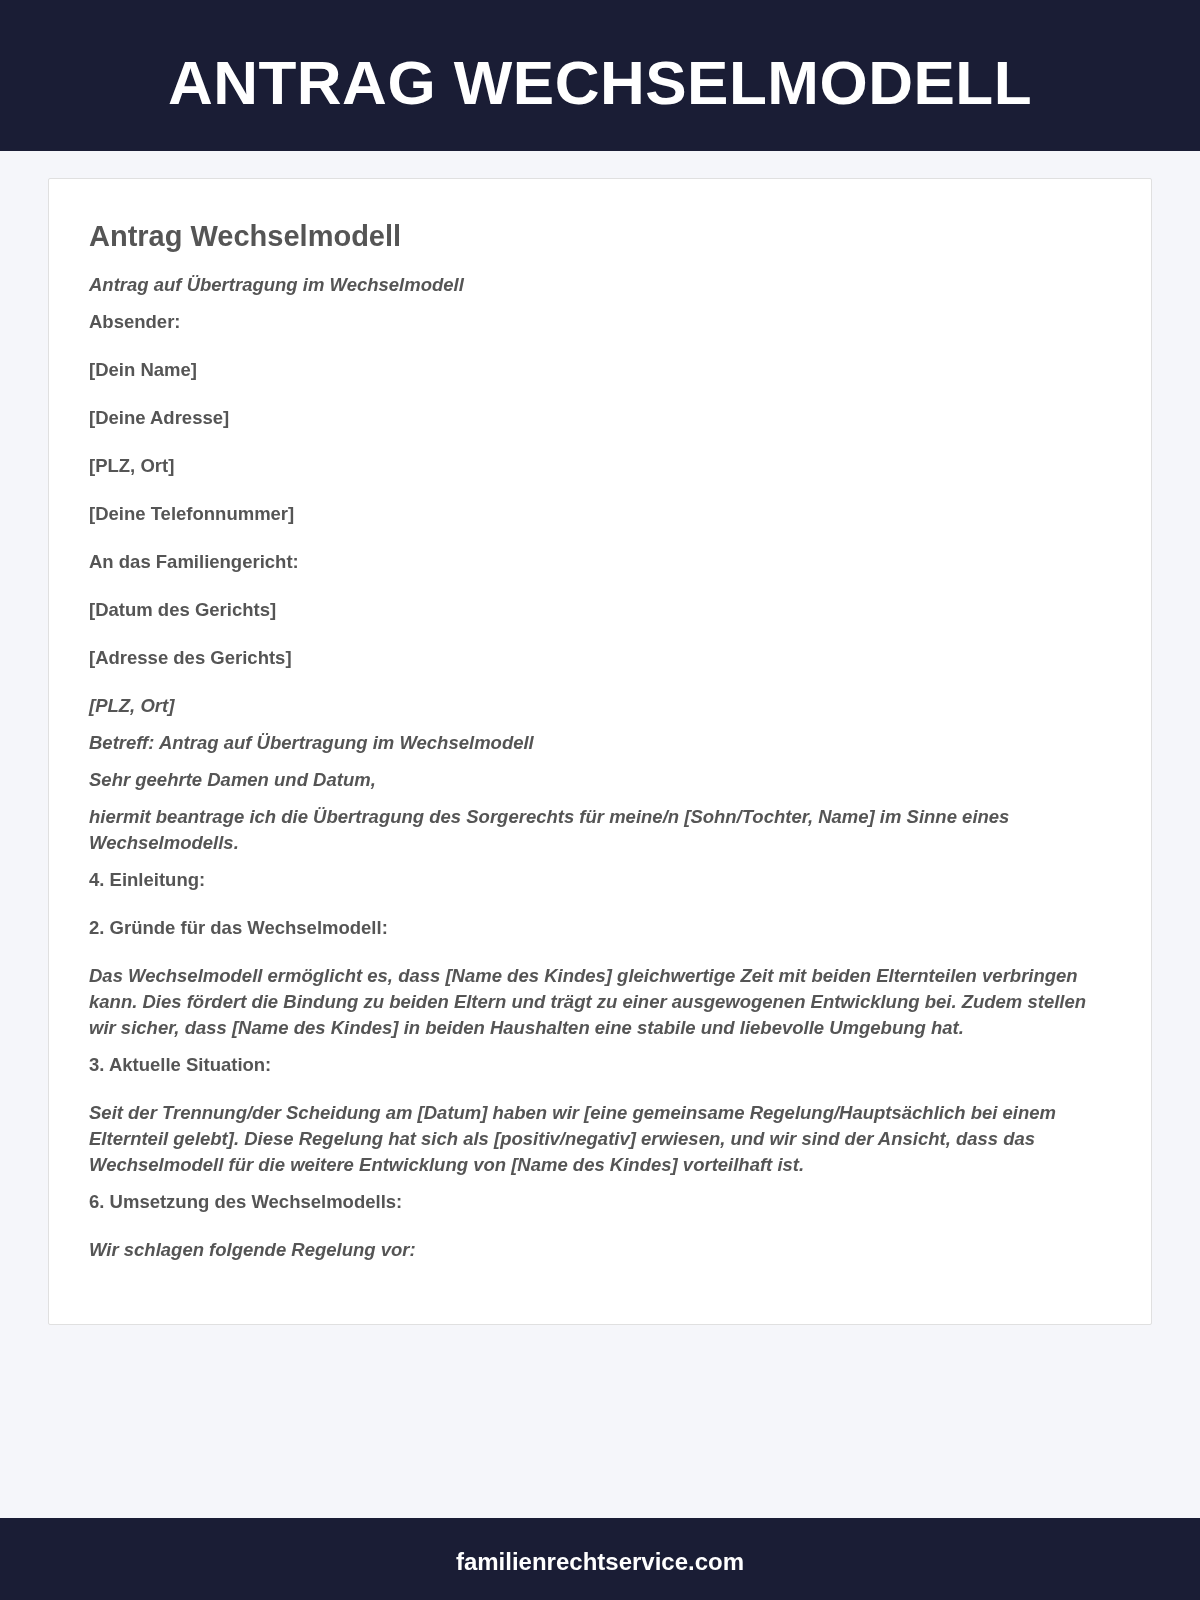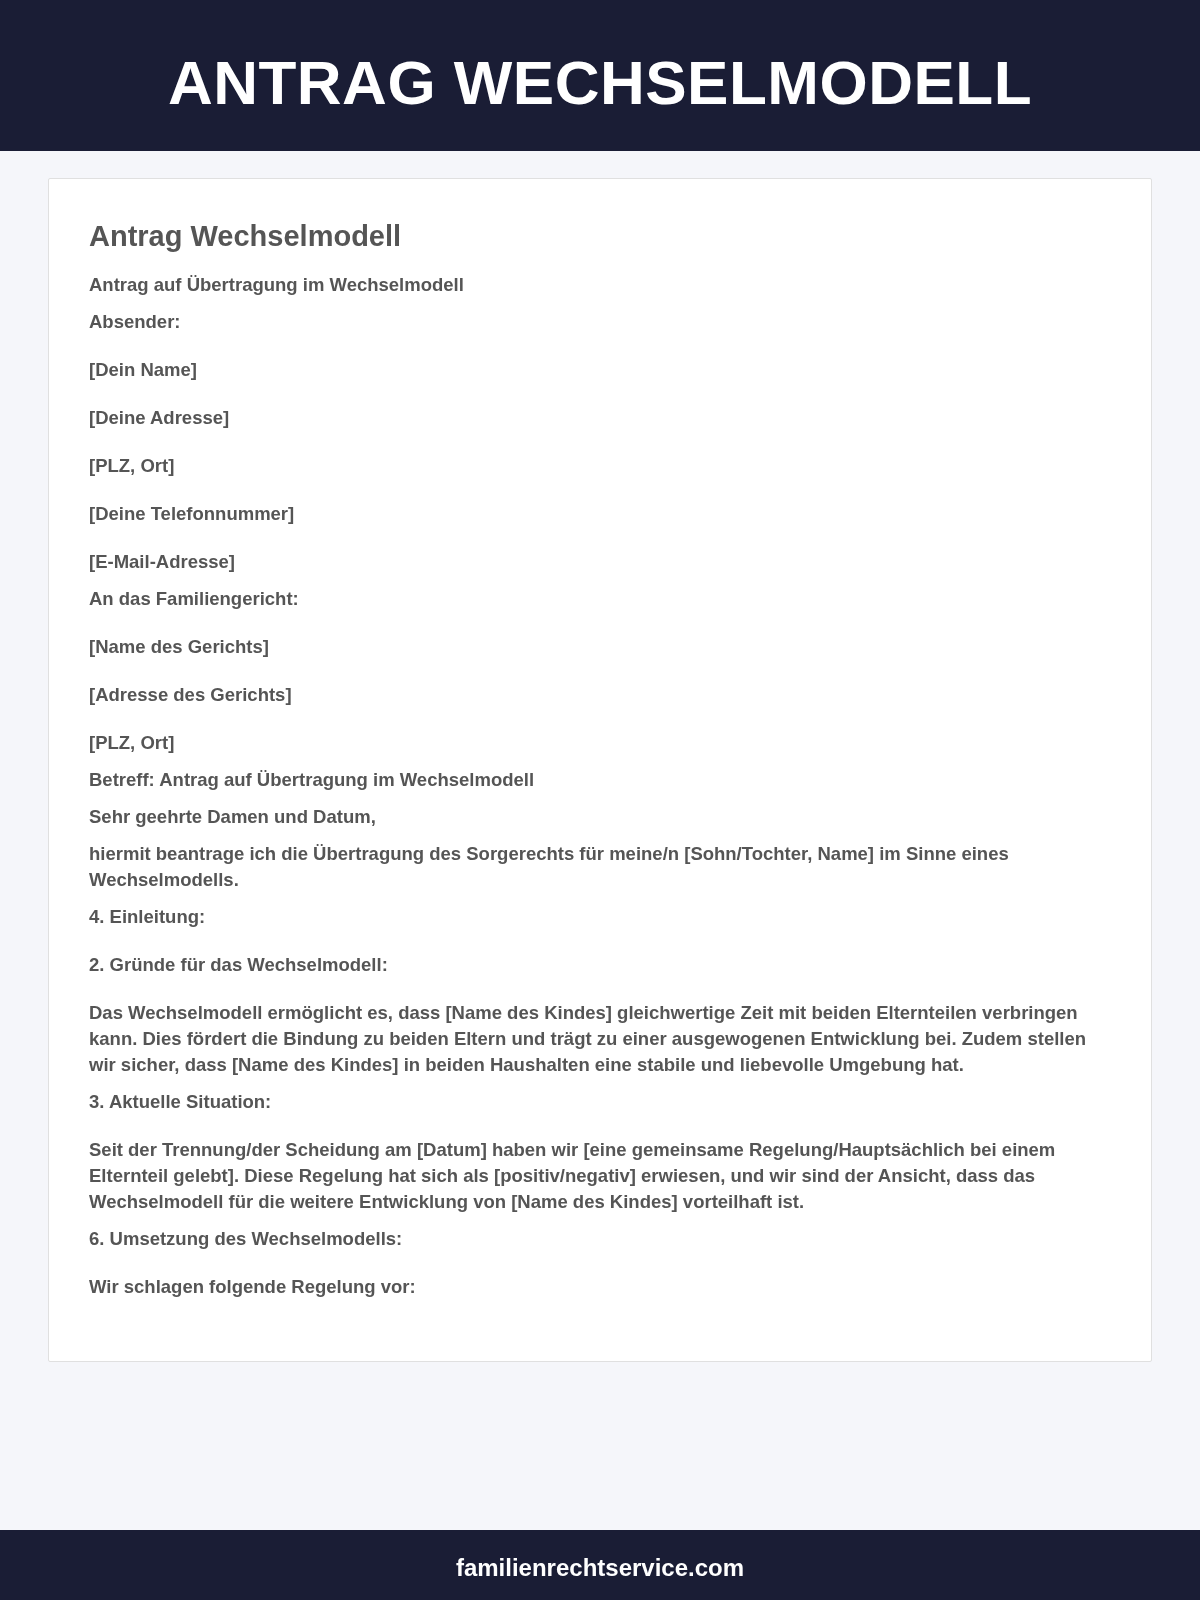"Antrag auf Übertragung im Wechselmodell" .para.mb-sm { font-style: none -> italic }
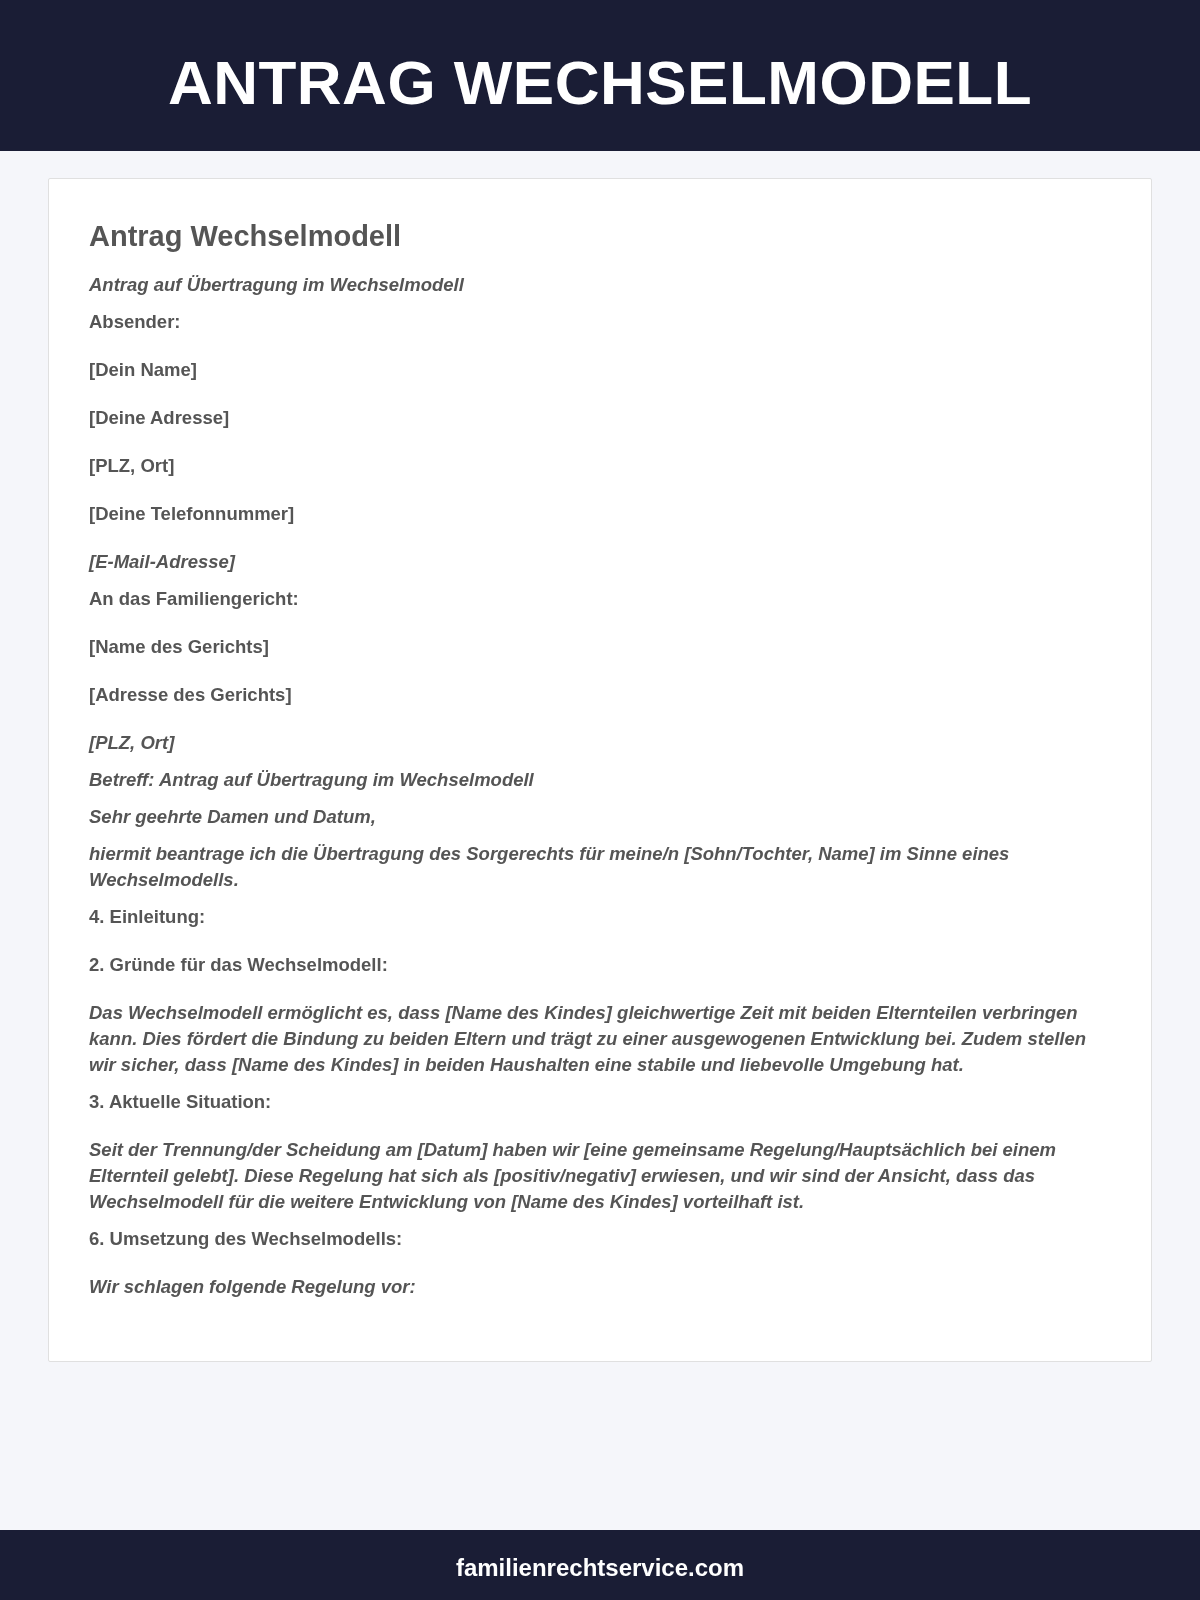"[E-Mail-Adresse]" p.para { html: <p>[E-Mail-Adresse]</p> -> none }
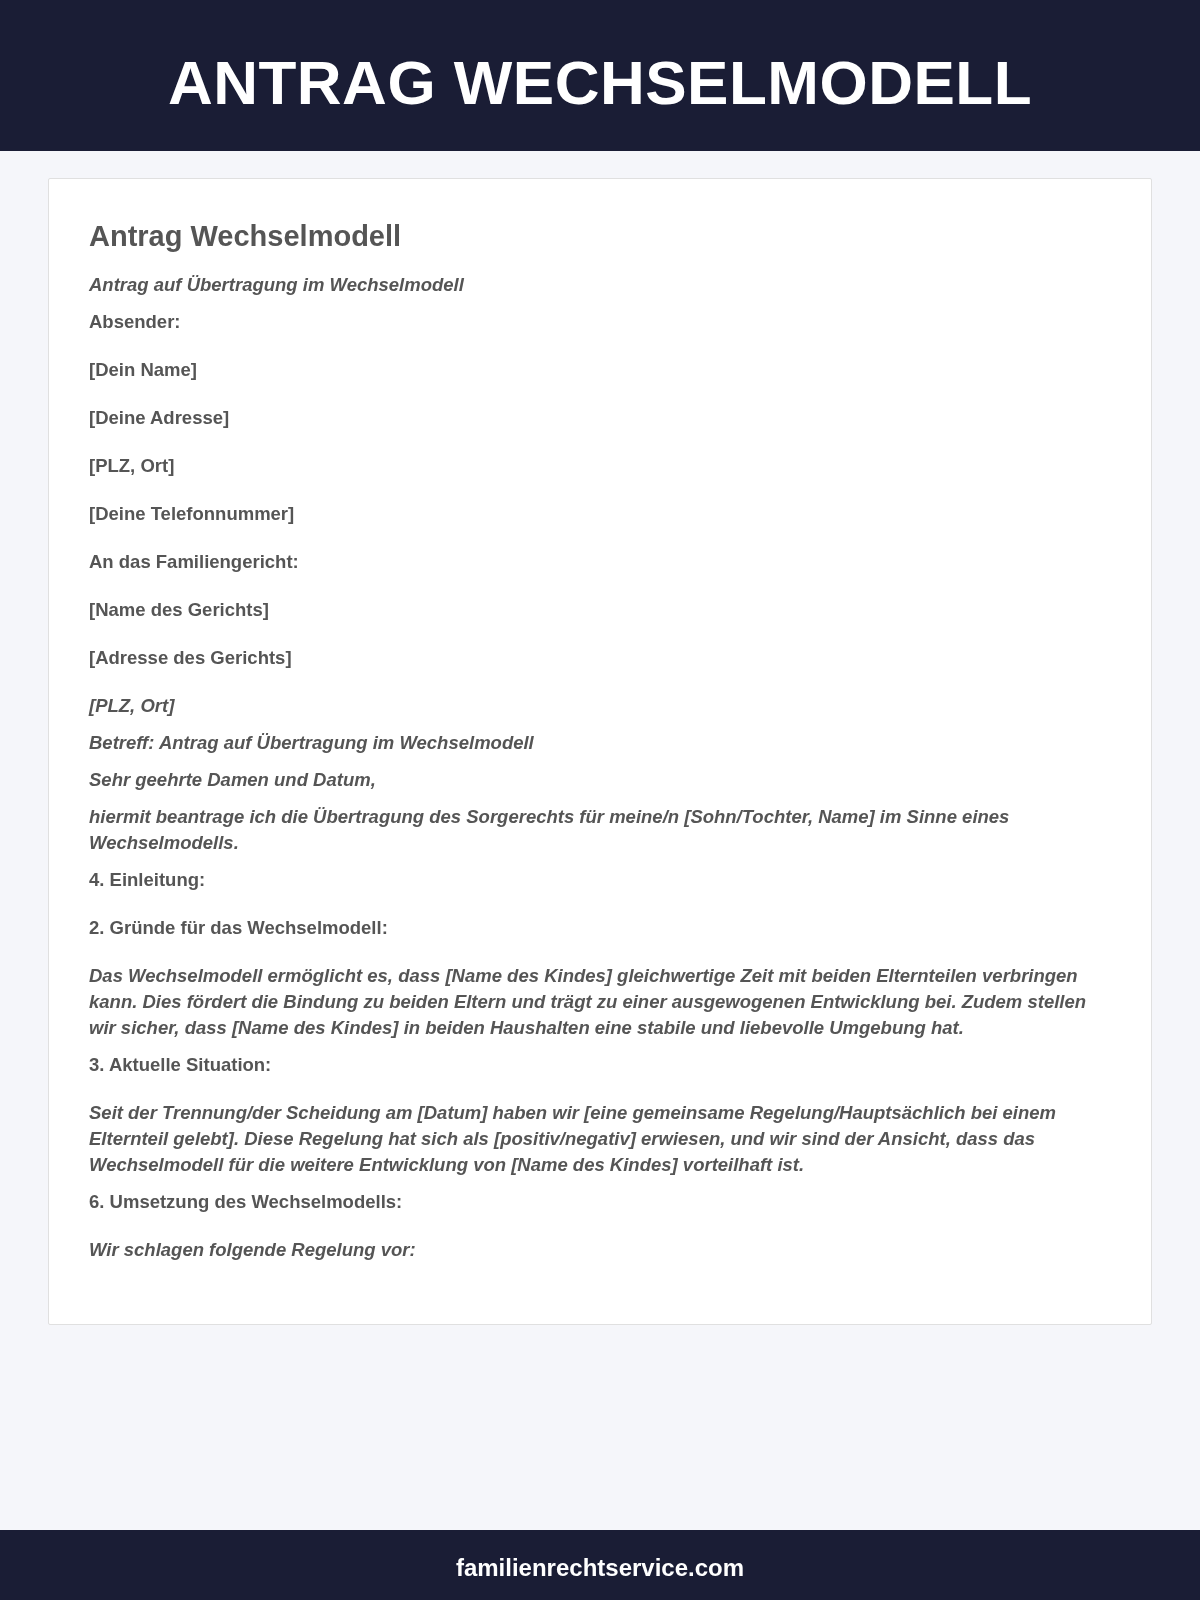"[Name des Gerichts]" p.para { text: Name -> Datum }
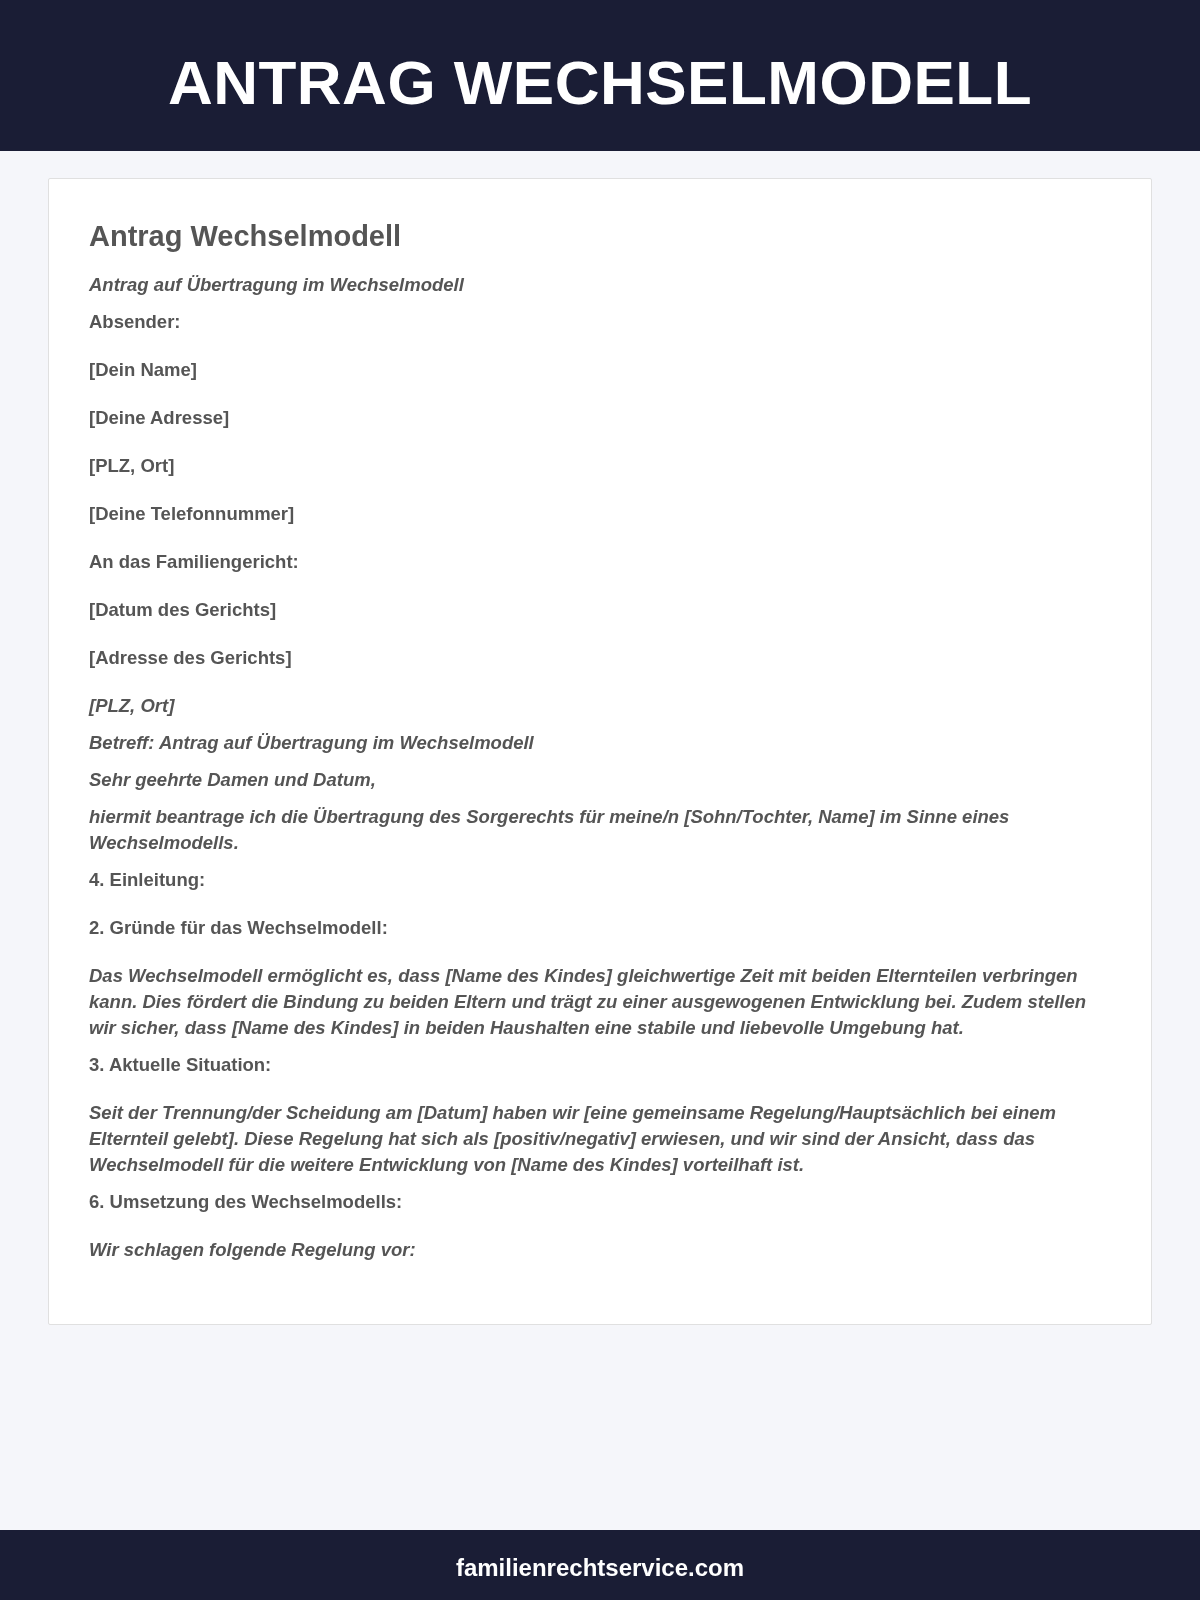"familienrechtservice.com" .site-footer { height: 70px -> 82px }
